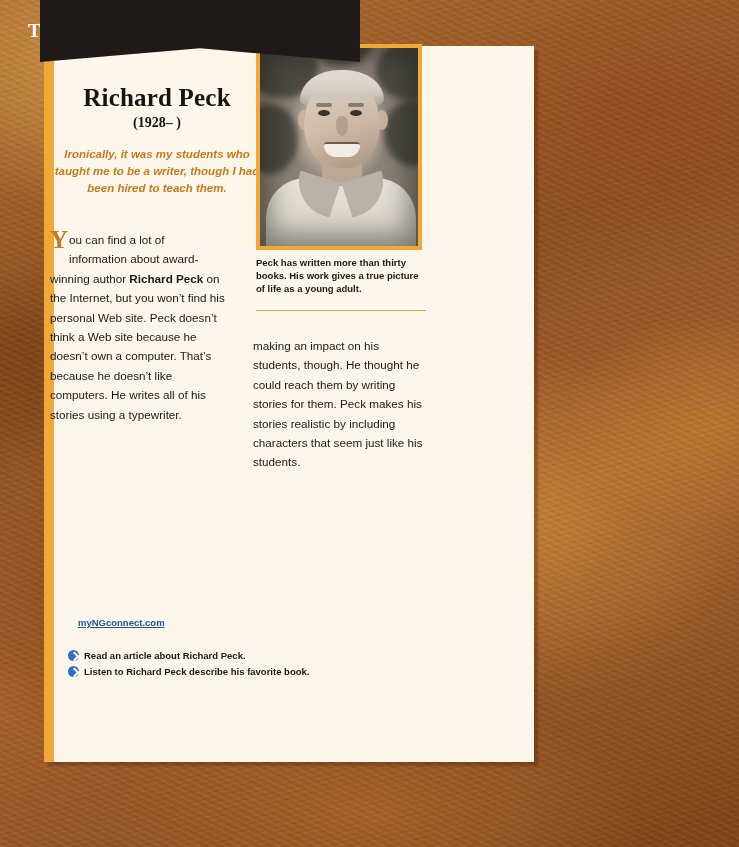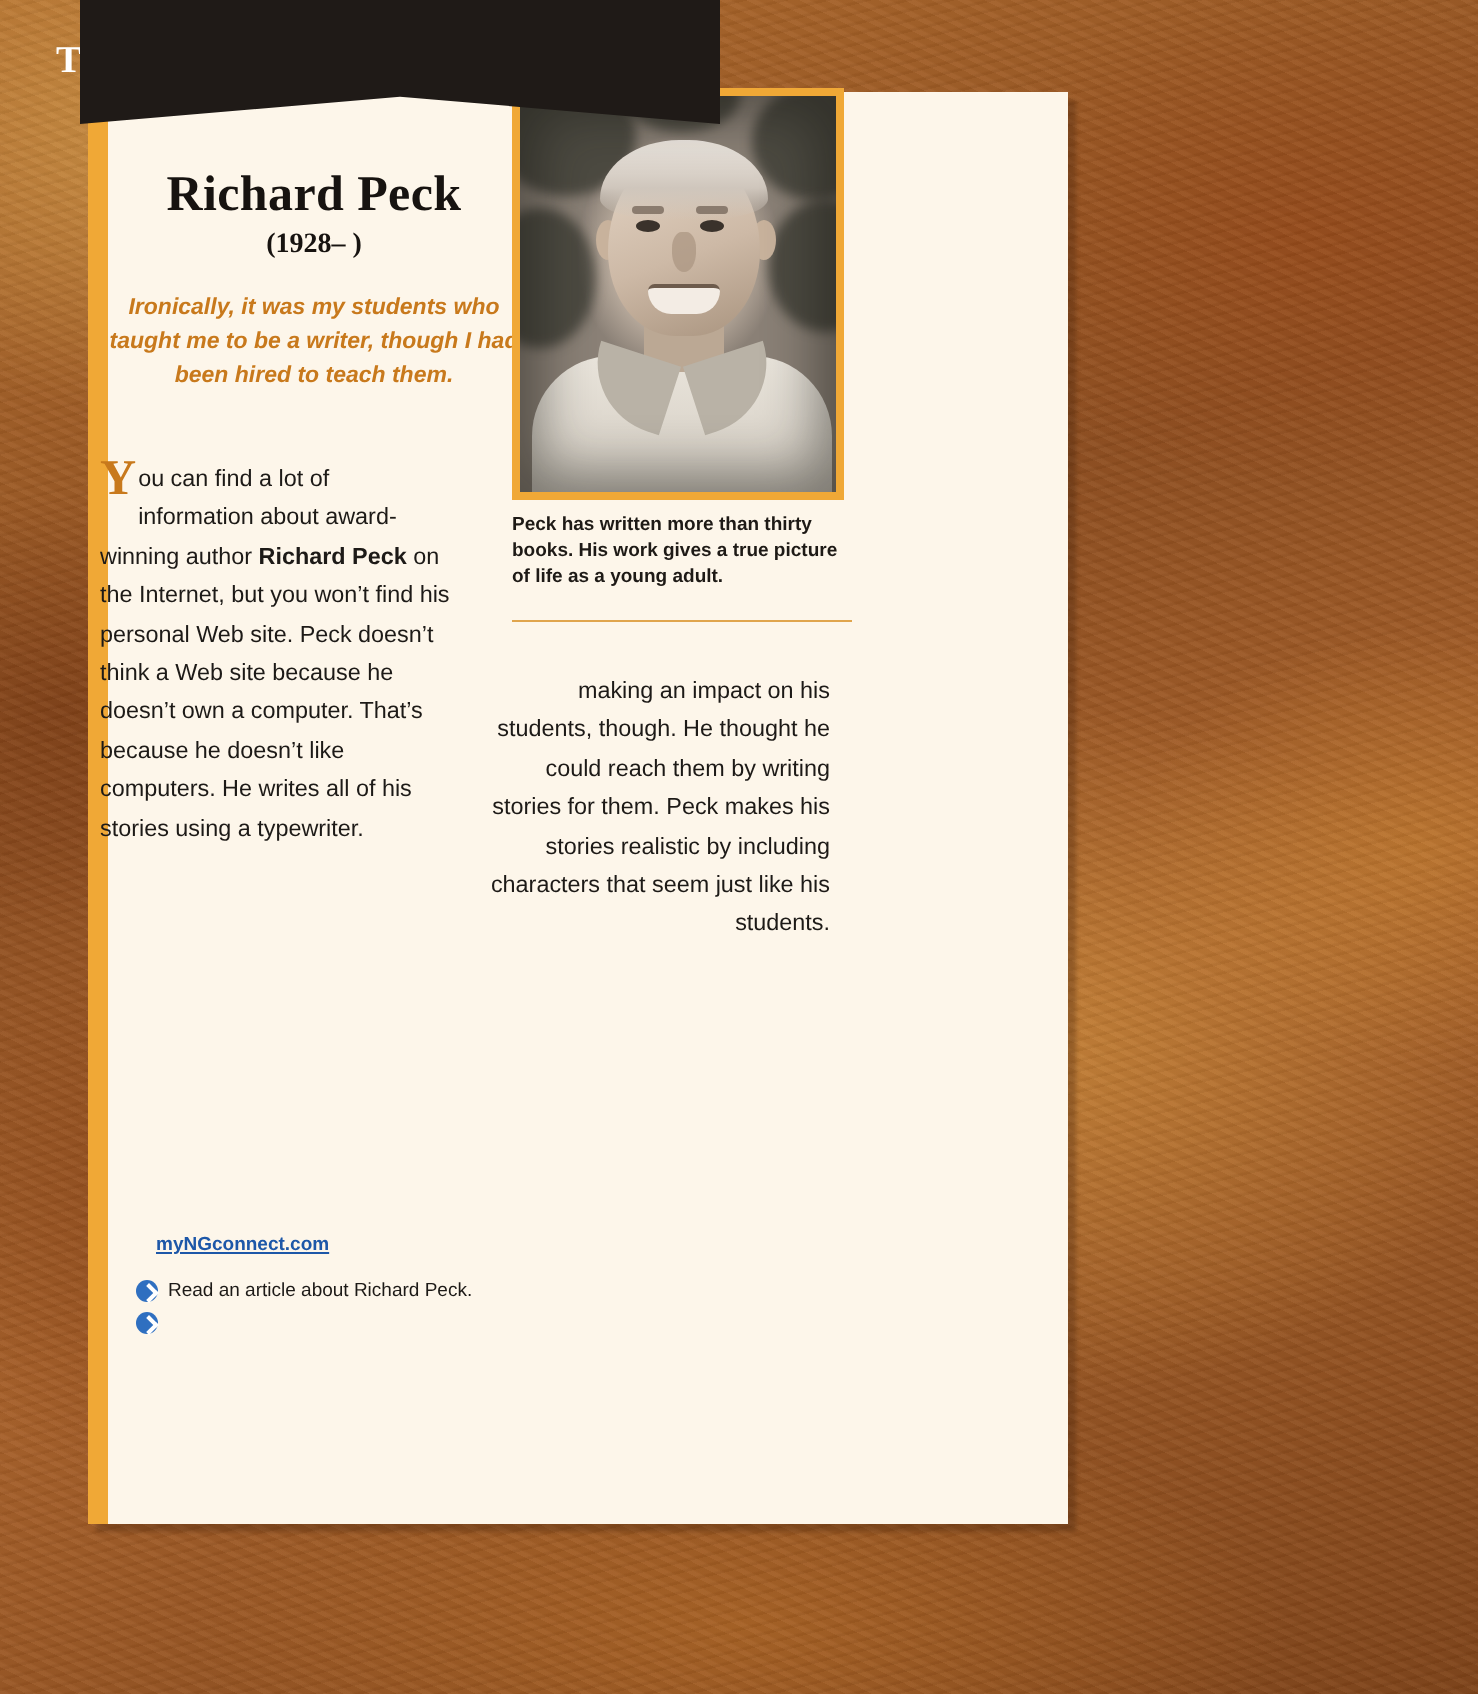"making an impact on his" #col-right { left: 240px -> 253px; text-align: right -> none }
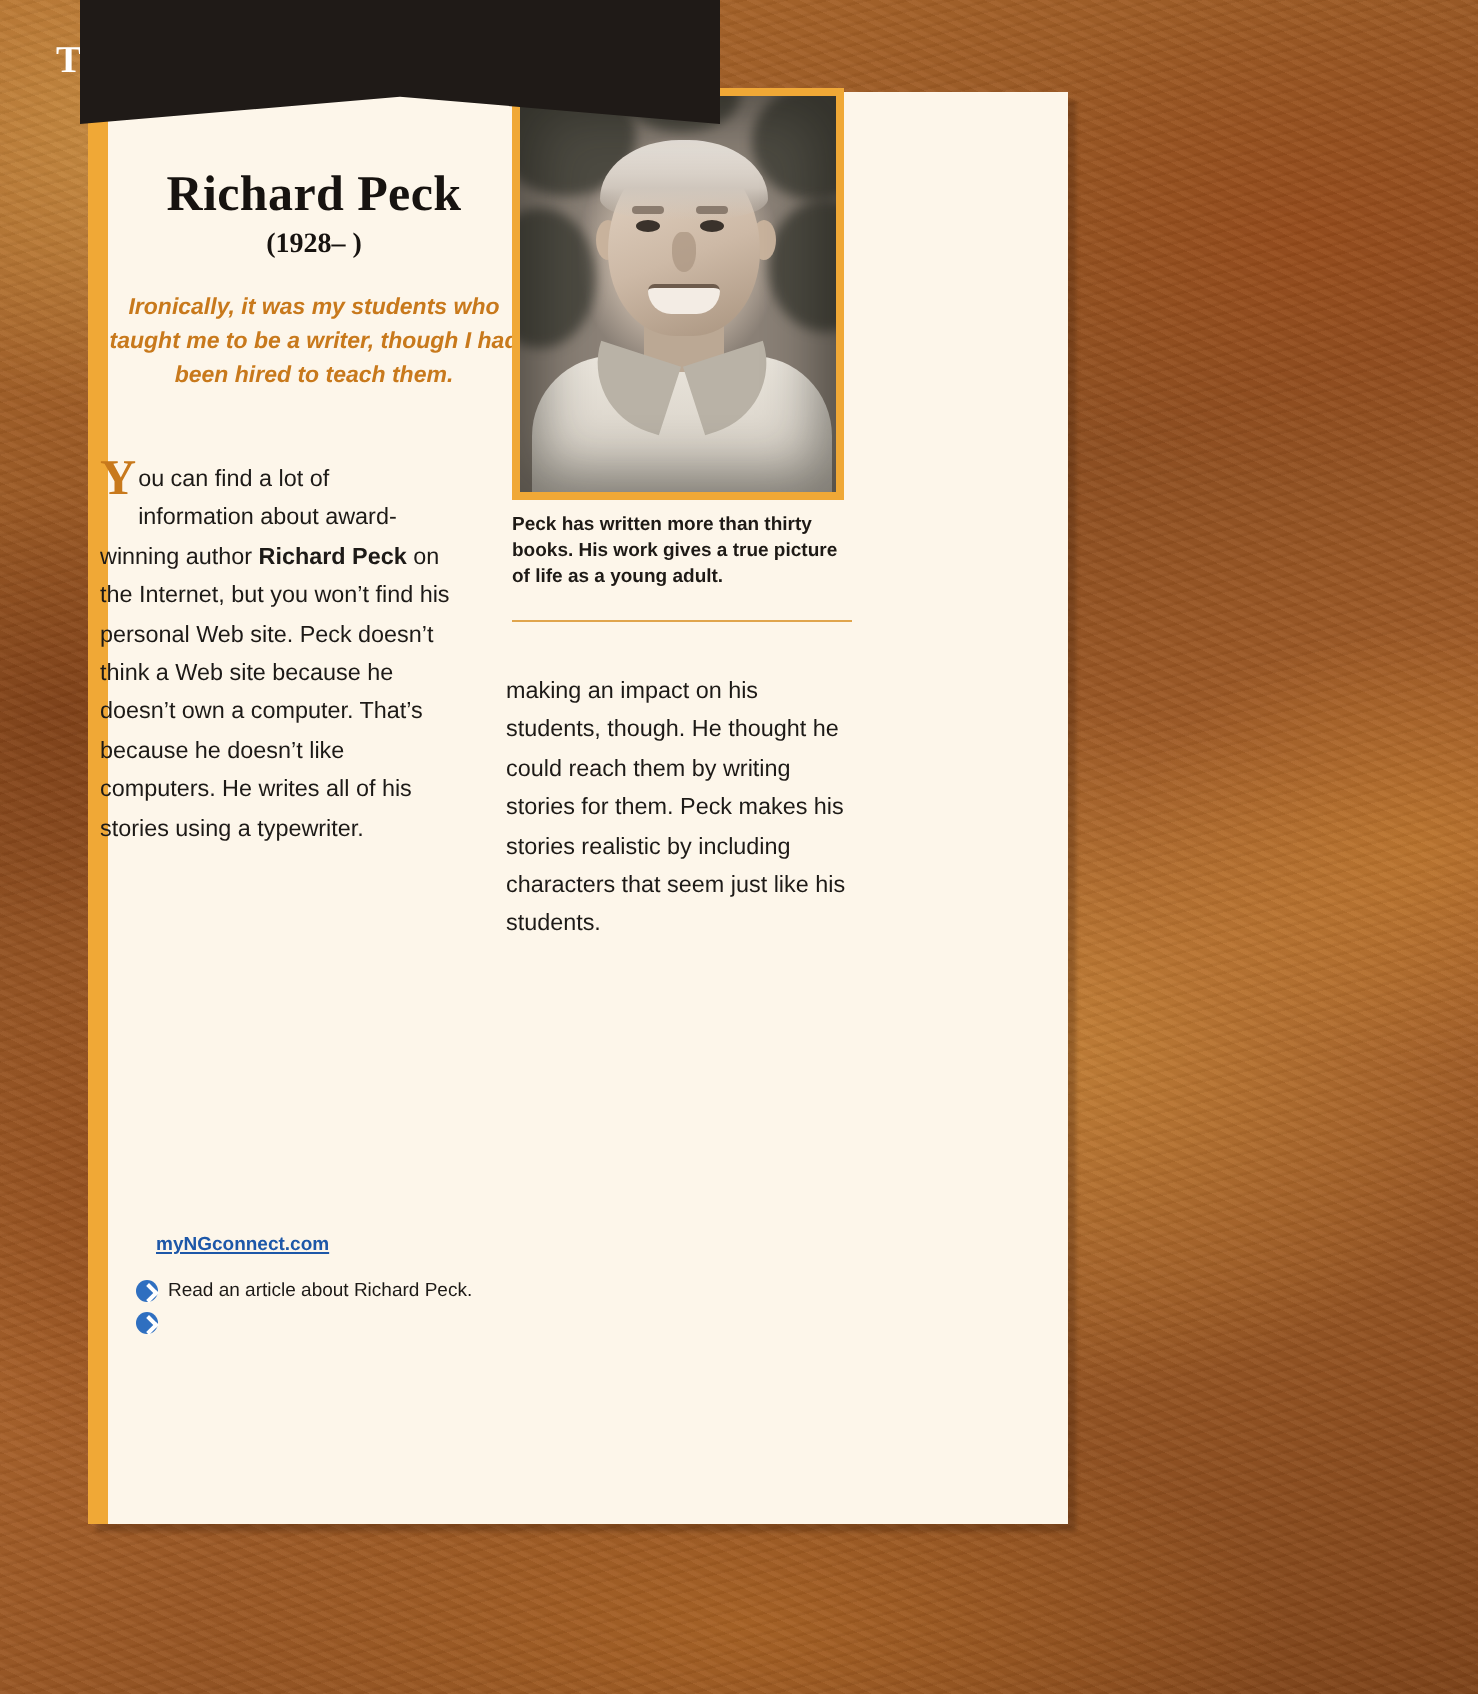"myNGconnect.com" #ng-link { margin-bottom: 11px -> 21px }
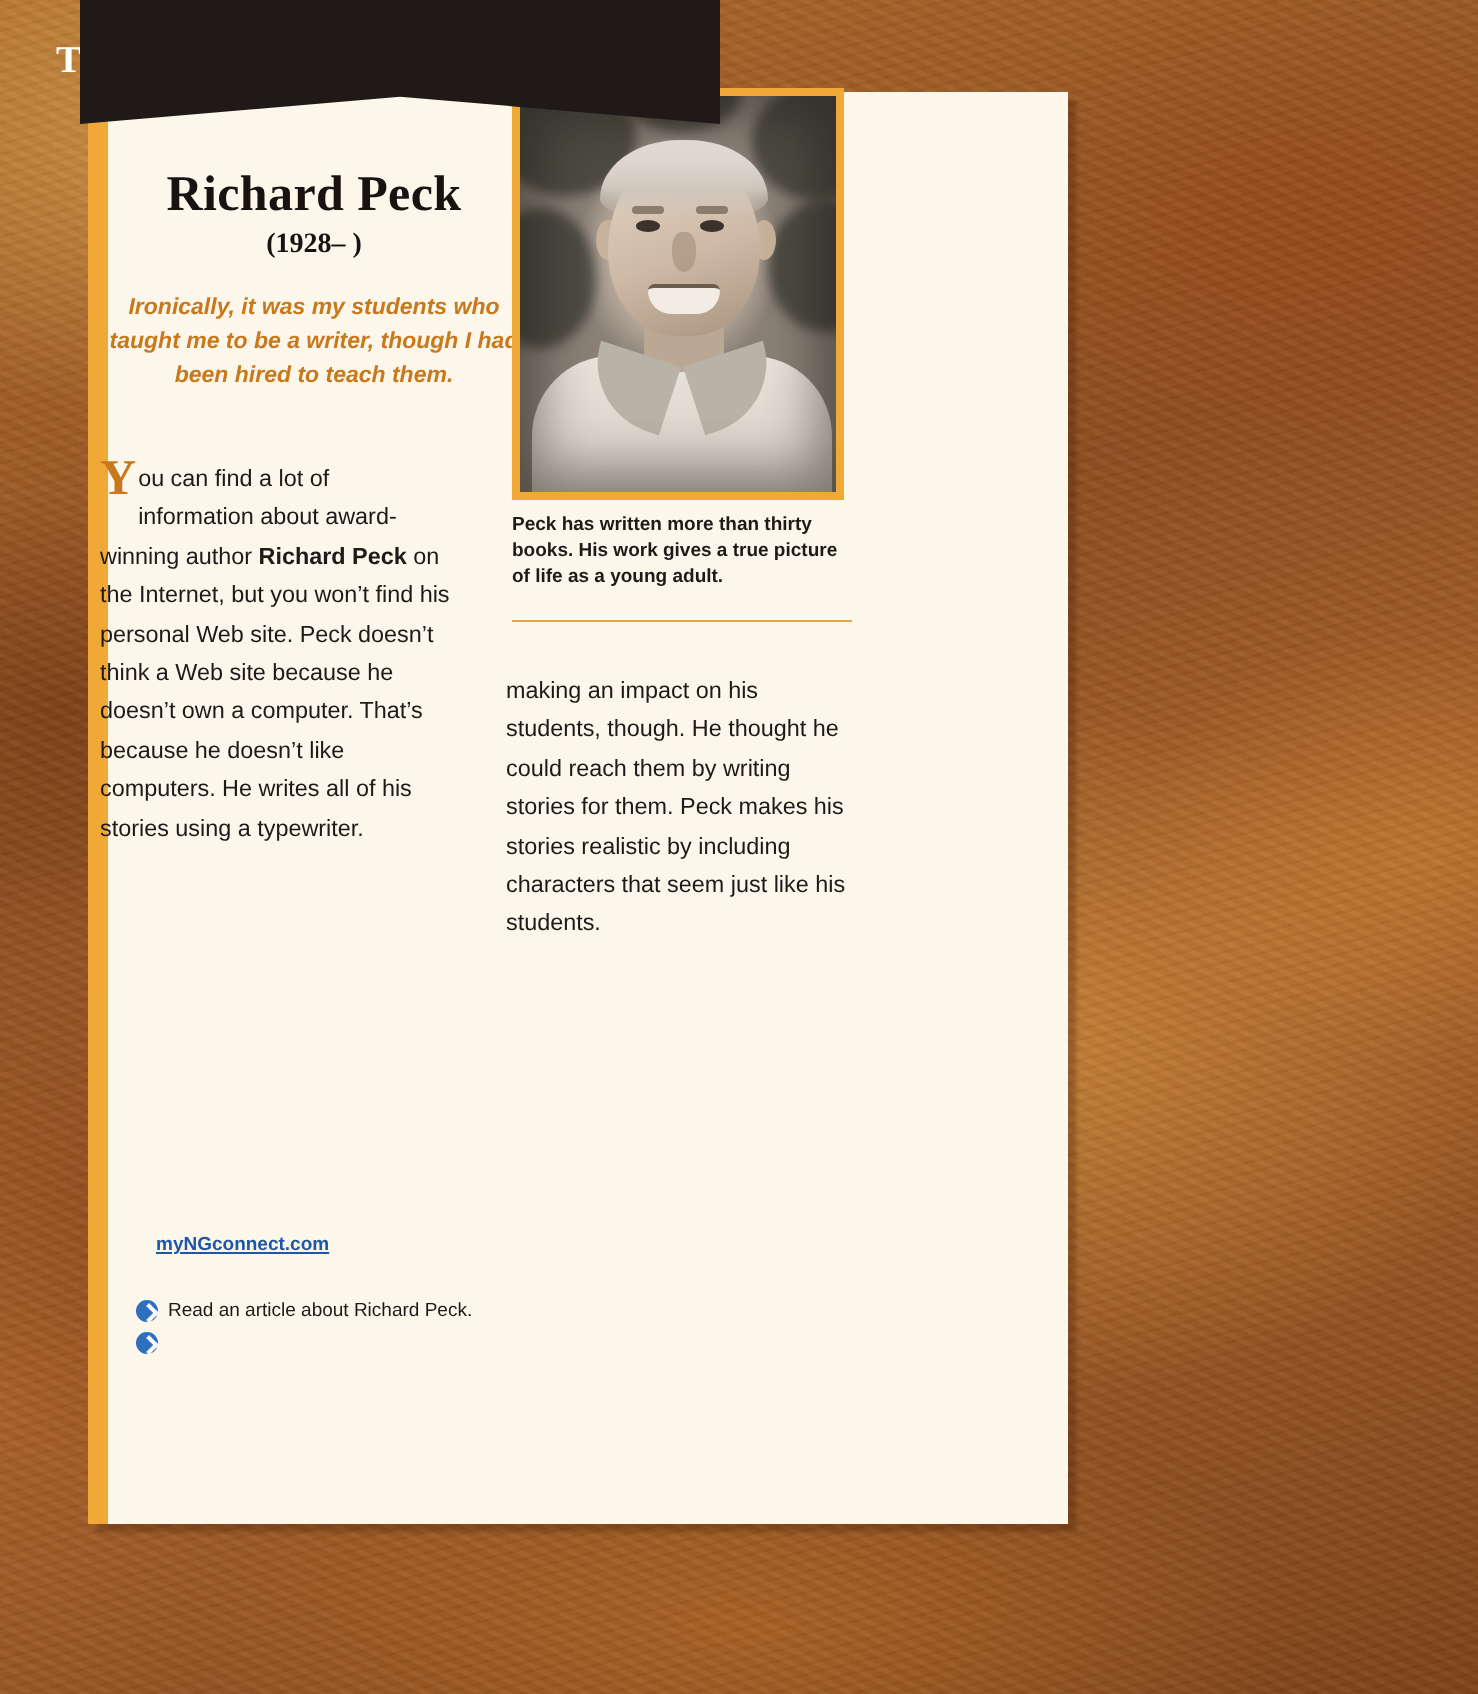"Read an article about Richard" .link-text { font-weight: normal -> bold }
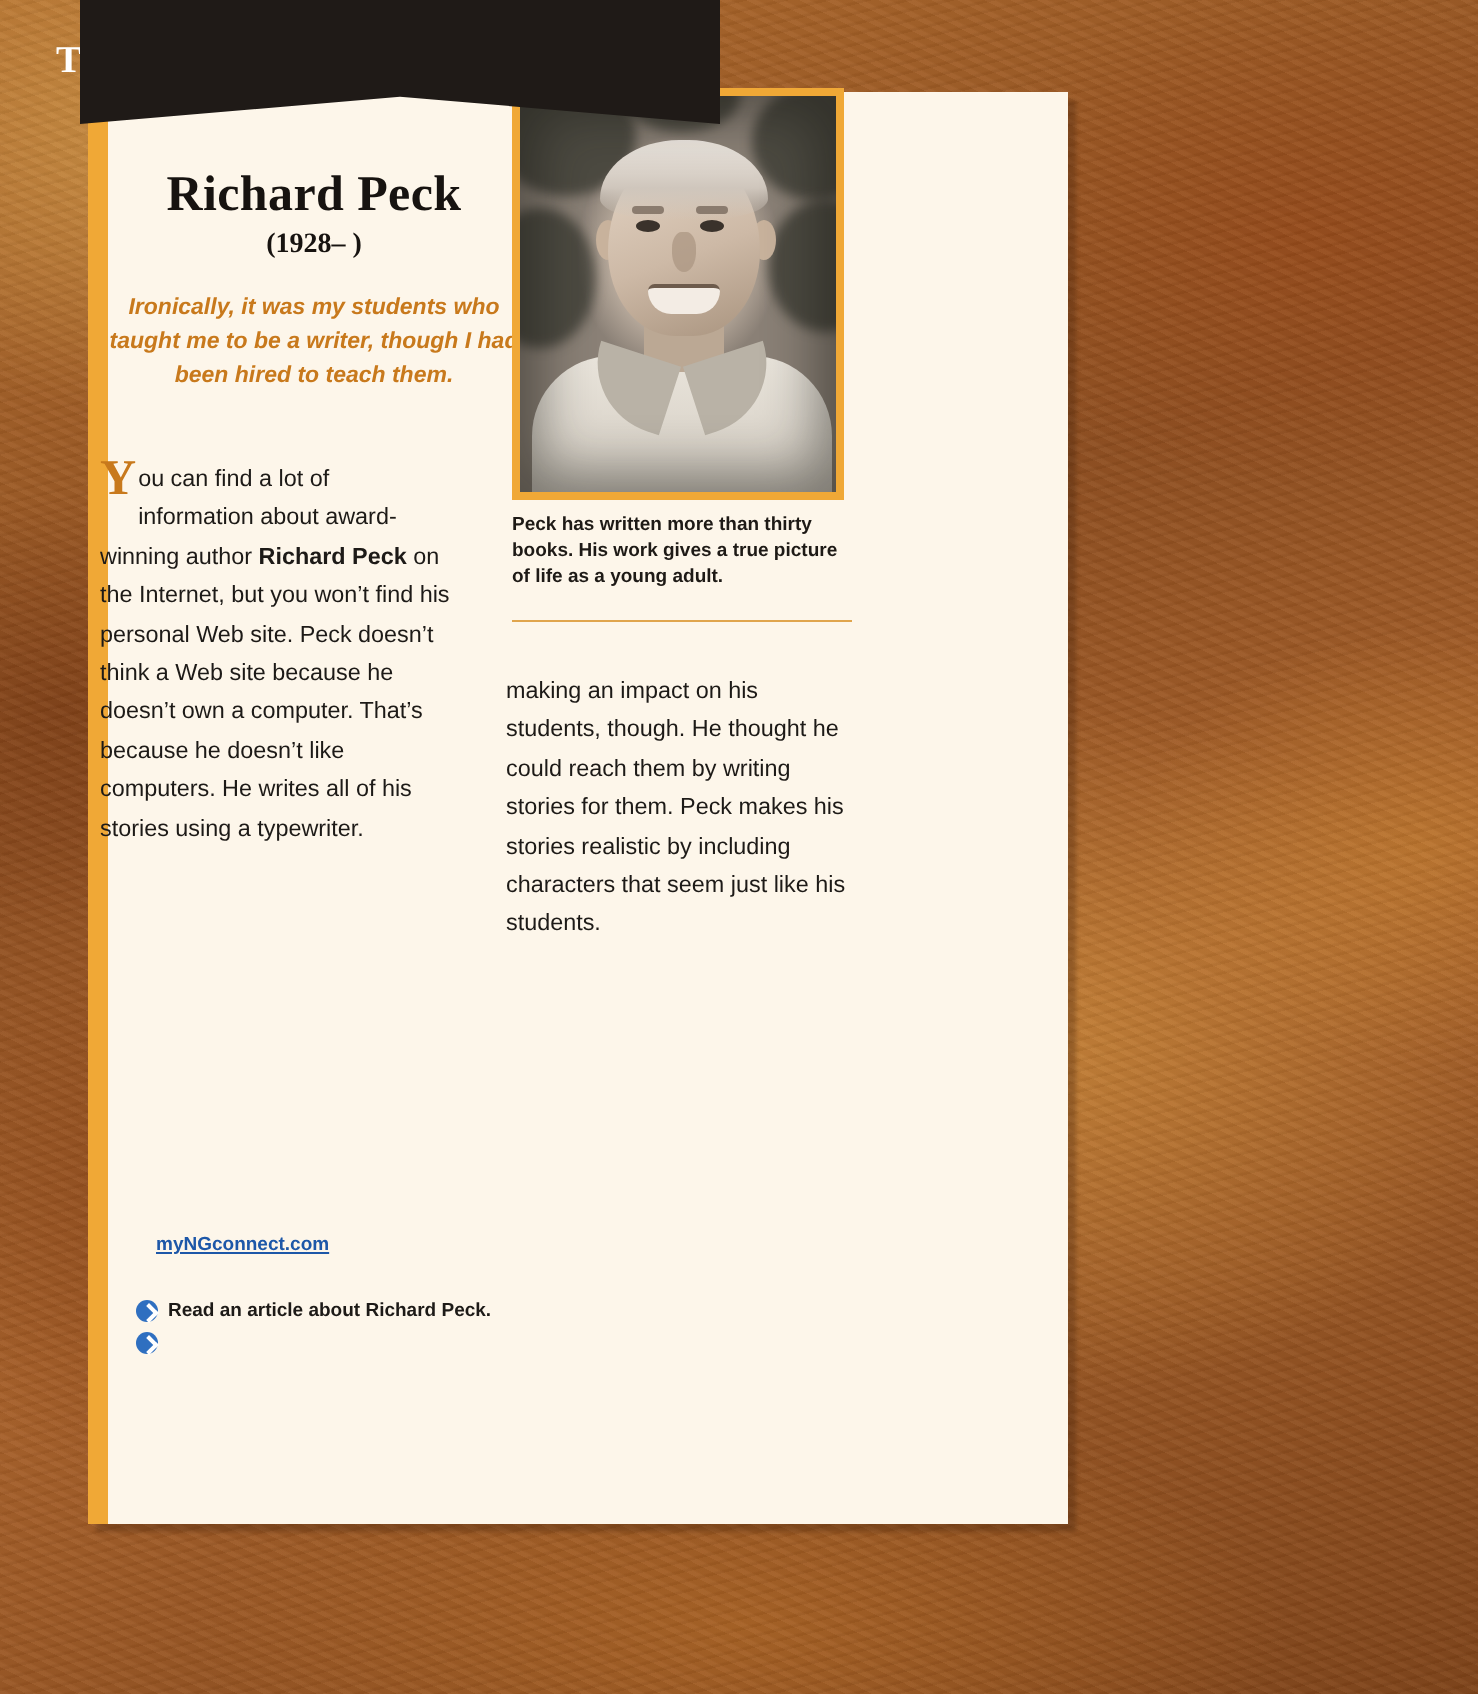"Listen to Richard Peck describe" span.link-text { html: none -> <span>Listen to Richard Peck describe his favorite book.</span> }
